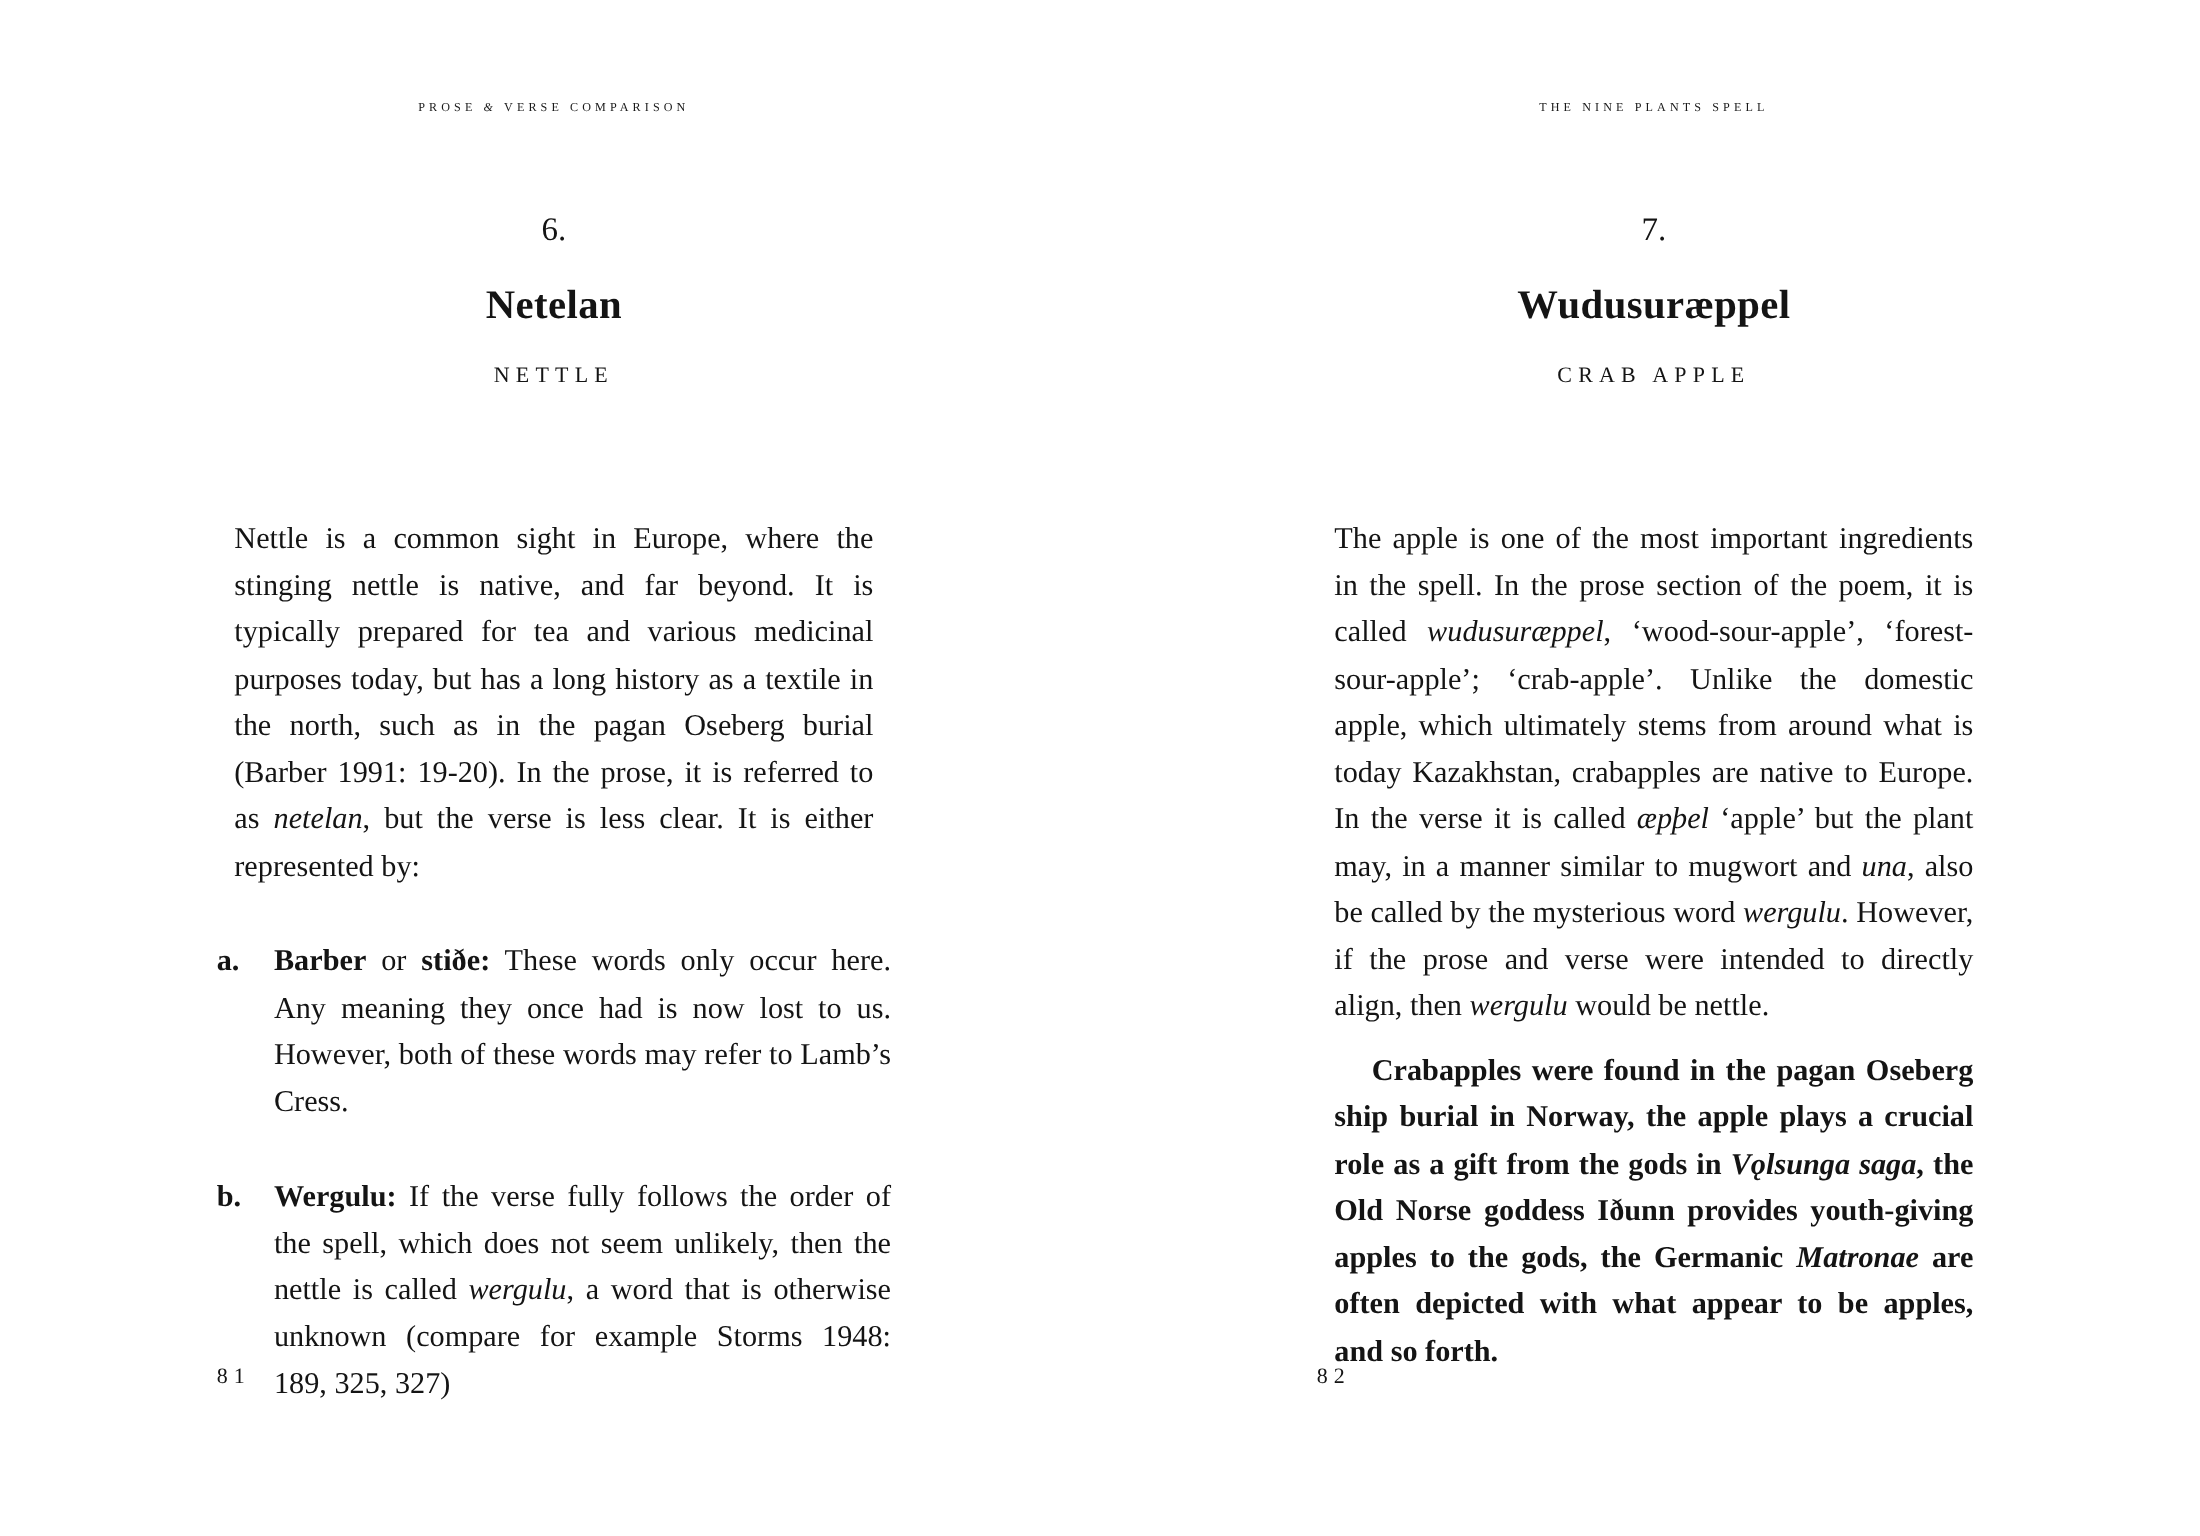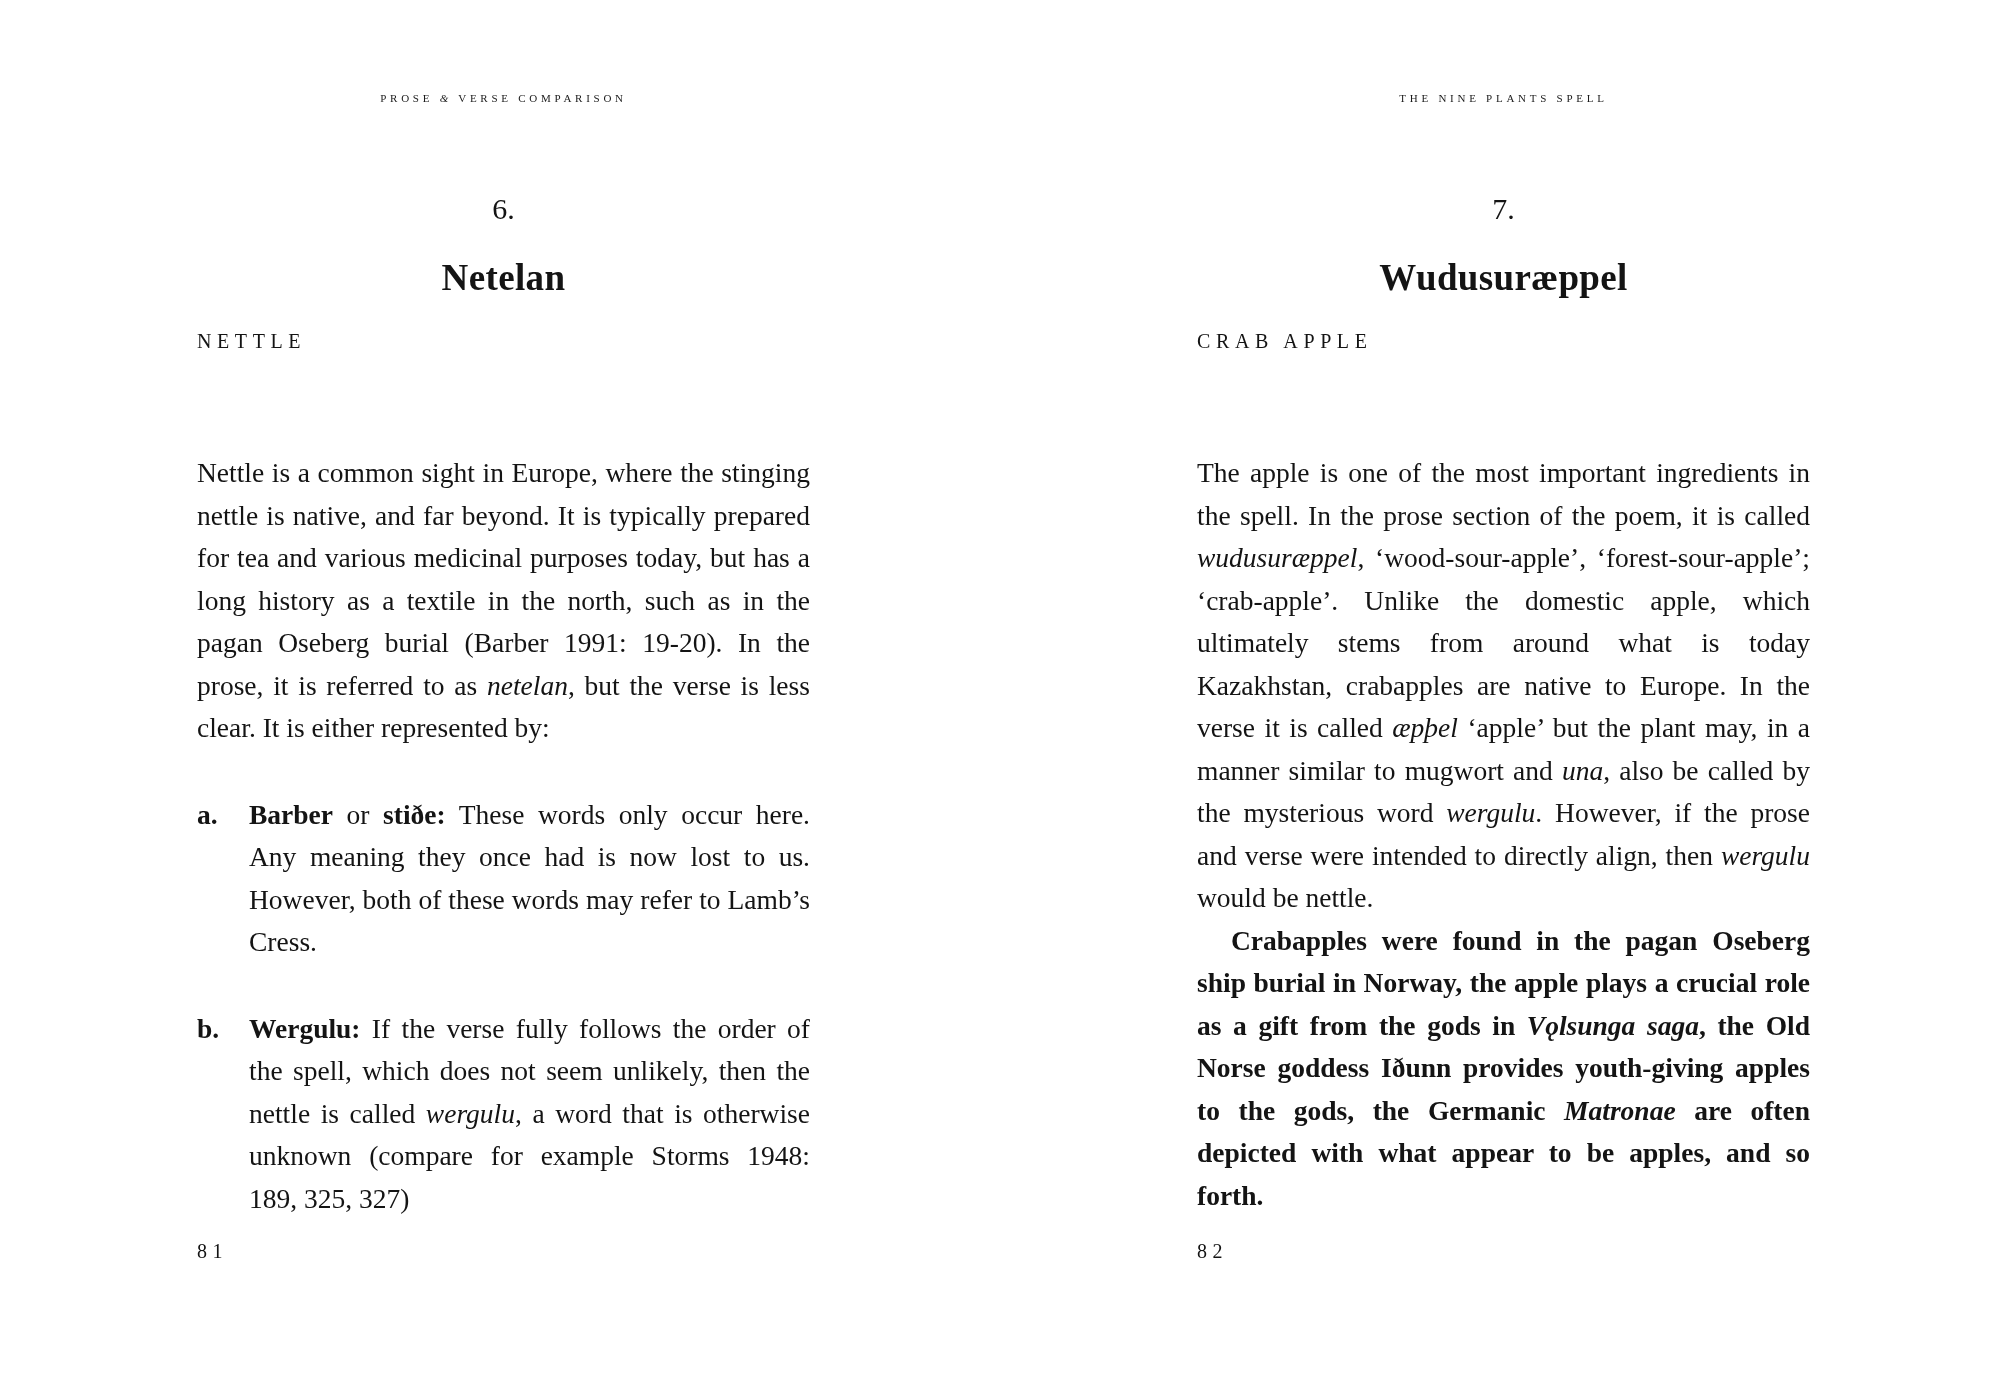"NETTLE" .common-name { text-align: none -> center }
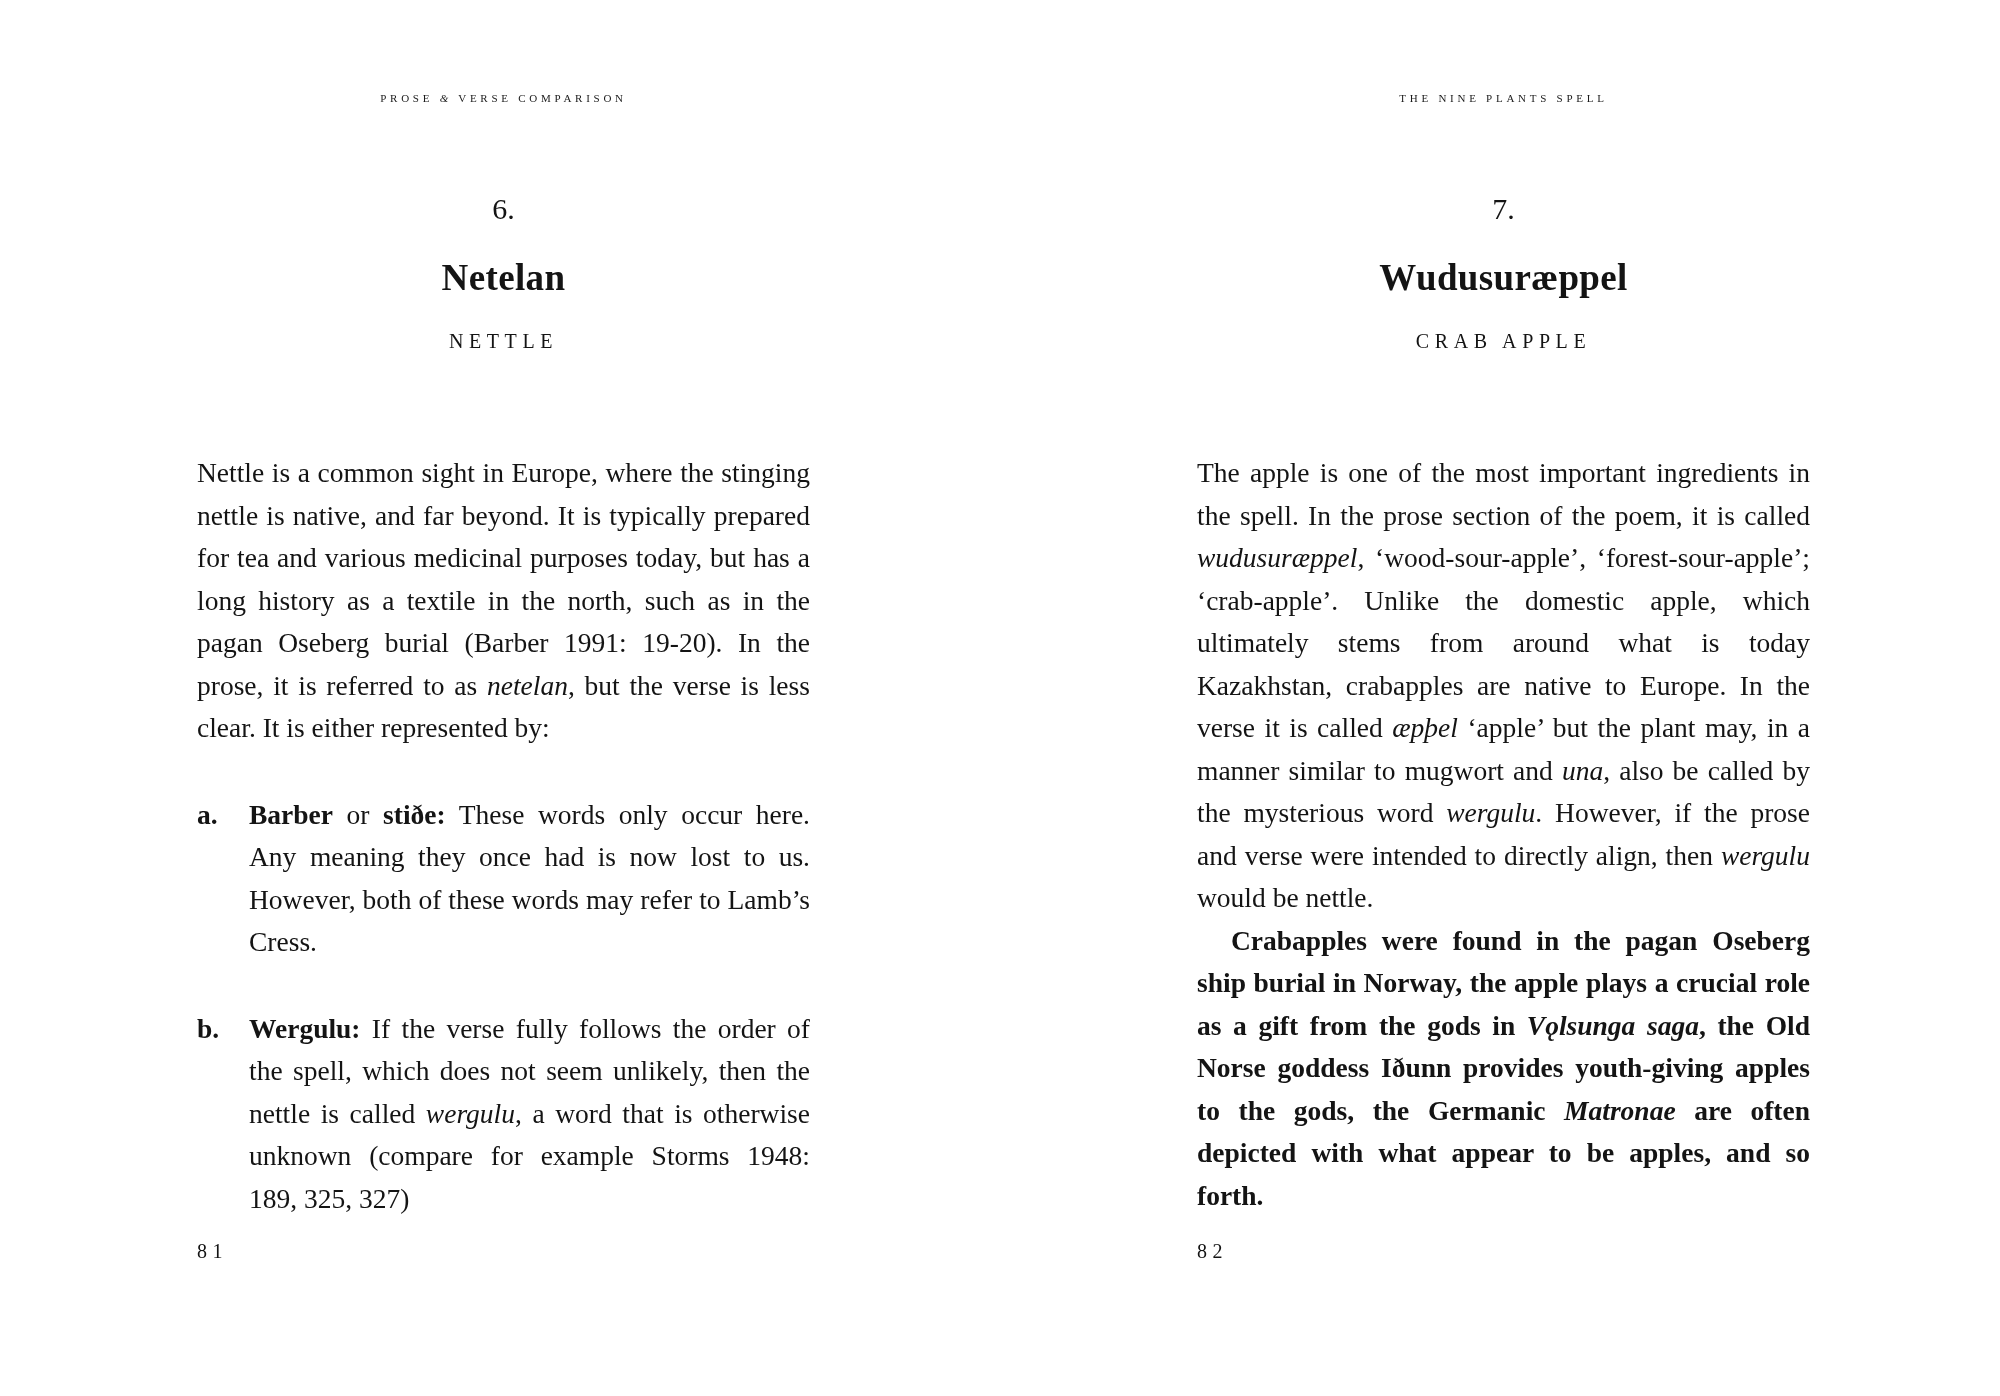"Nettle is a common sight" .body-text p { margin: 0 -> 16px }
